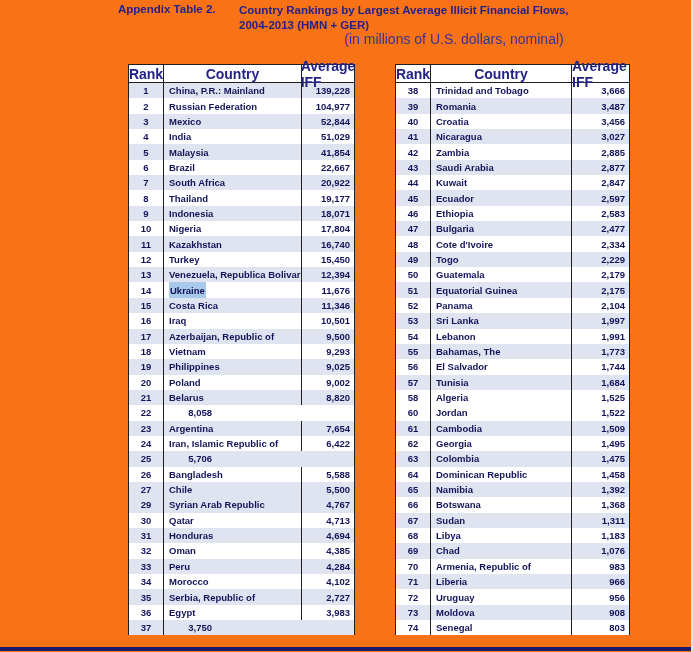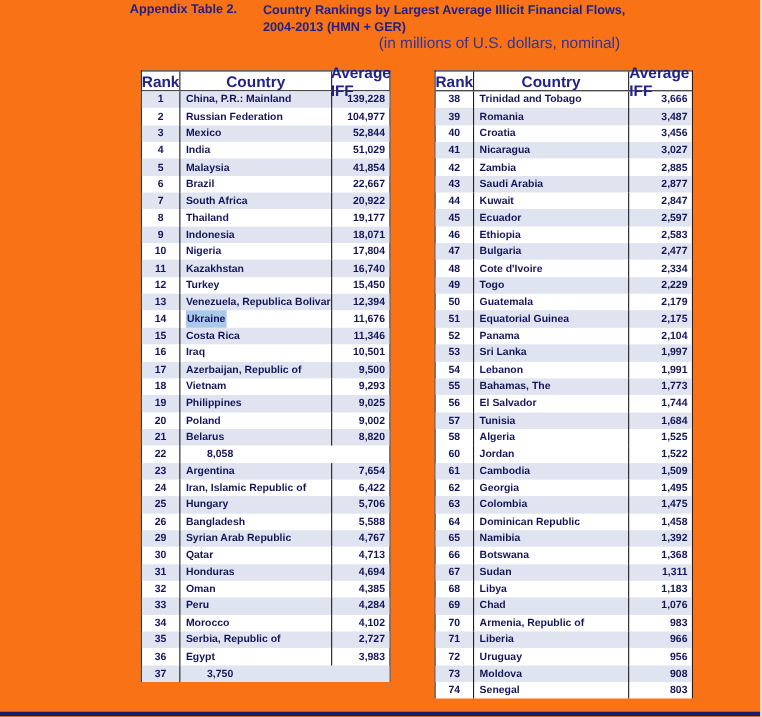"Hungary" div.c { html: <div>Hungary</div> -> none }
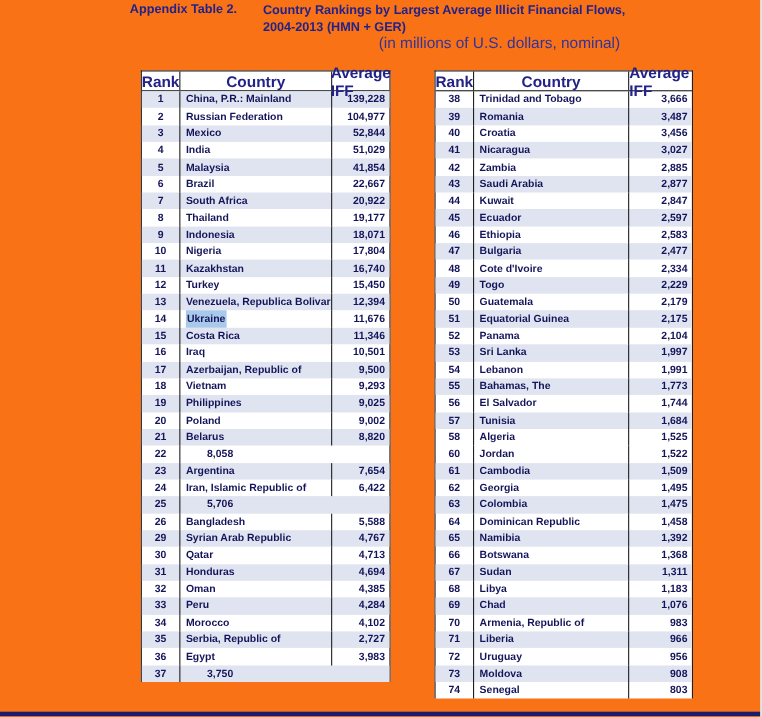"27" div.trow { html: none -> <div> <div>27</div> <div>Chile</div> <div>5,500</div> </div> }
